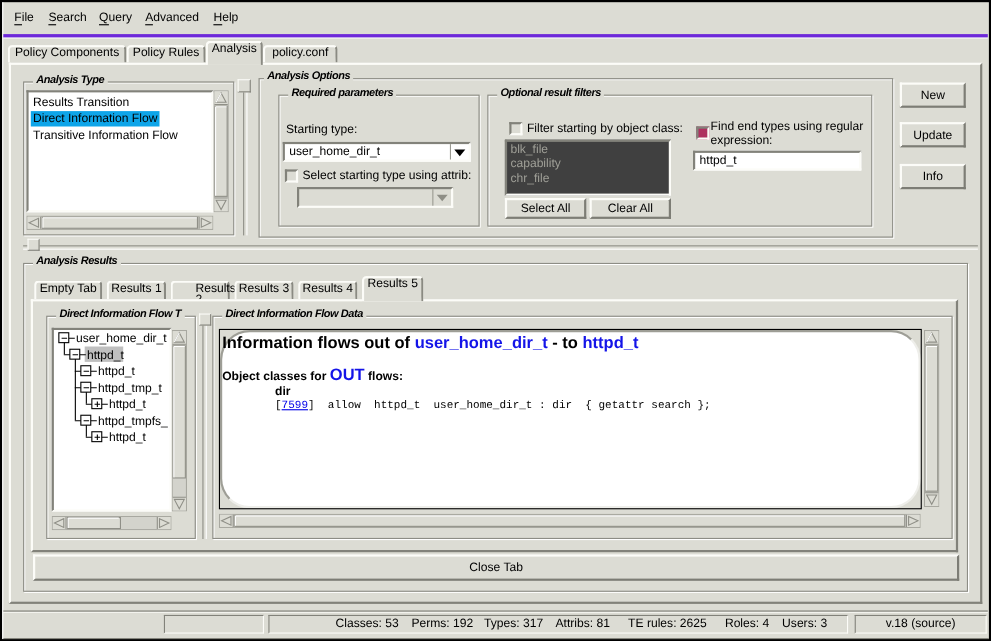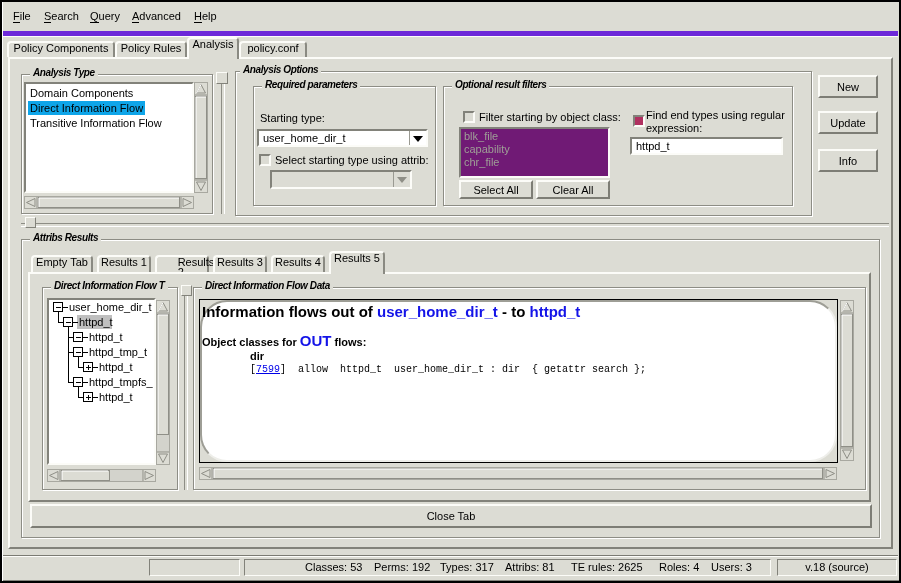"File" div.abs { border-bottom: 5px solid #6d28d9 -> 3px solid #6d28d9 }
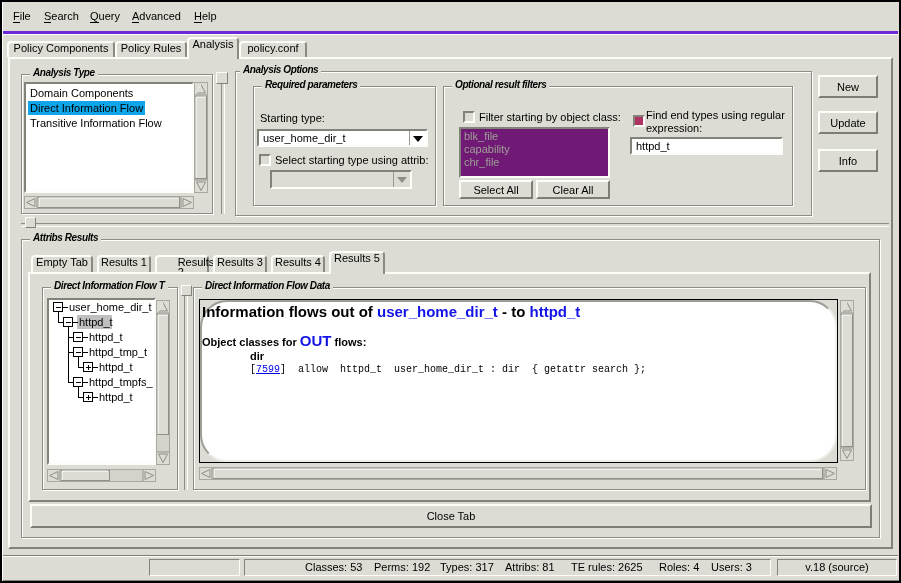"Domain Components" div.abs { text: Domain Components -> Results Transition }
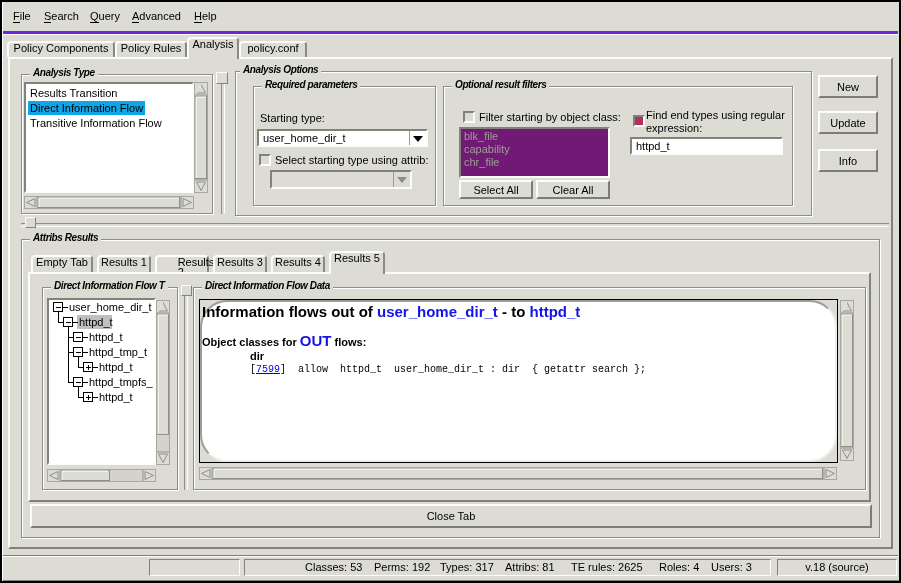"blk_file" div.abs { background: #701a75 -> #404040 }
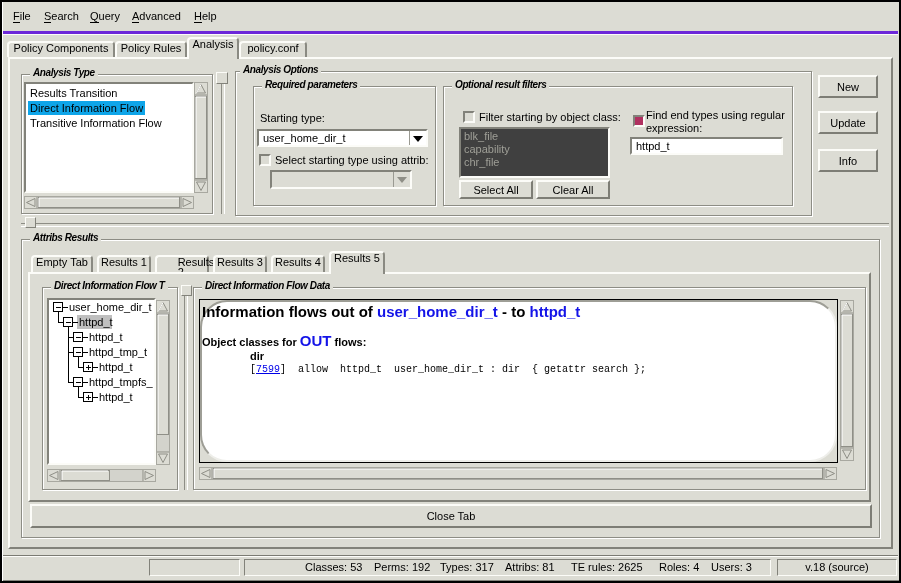"Attribs Results" span.flabel { text: Attribs -> Analysis }
